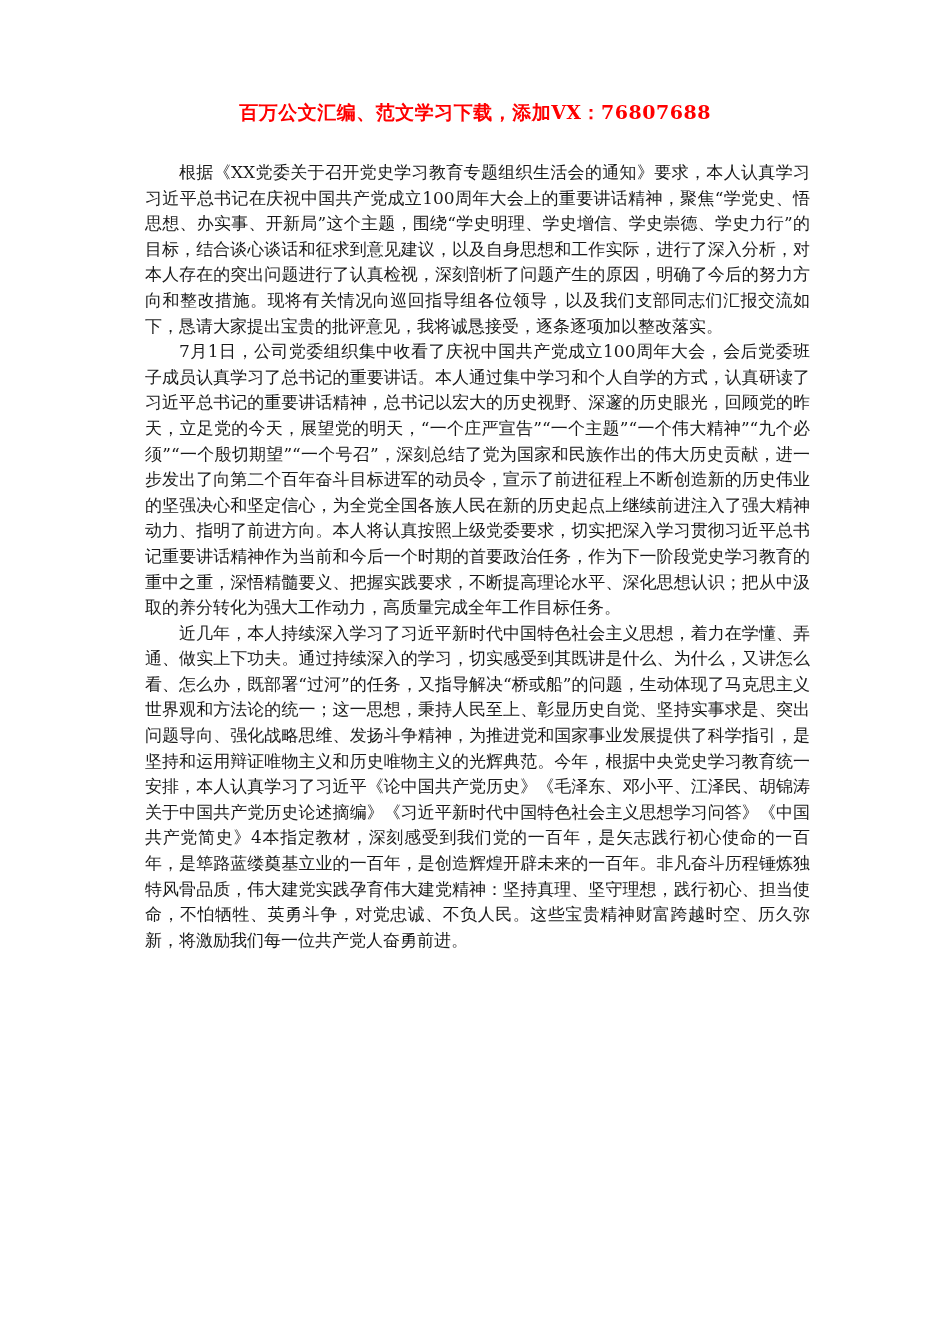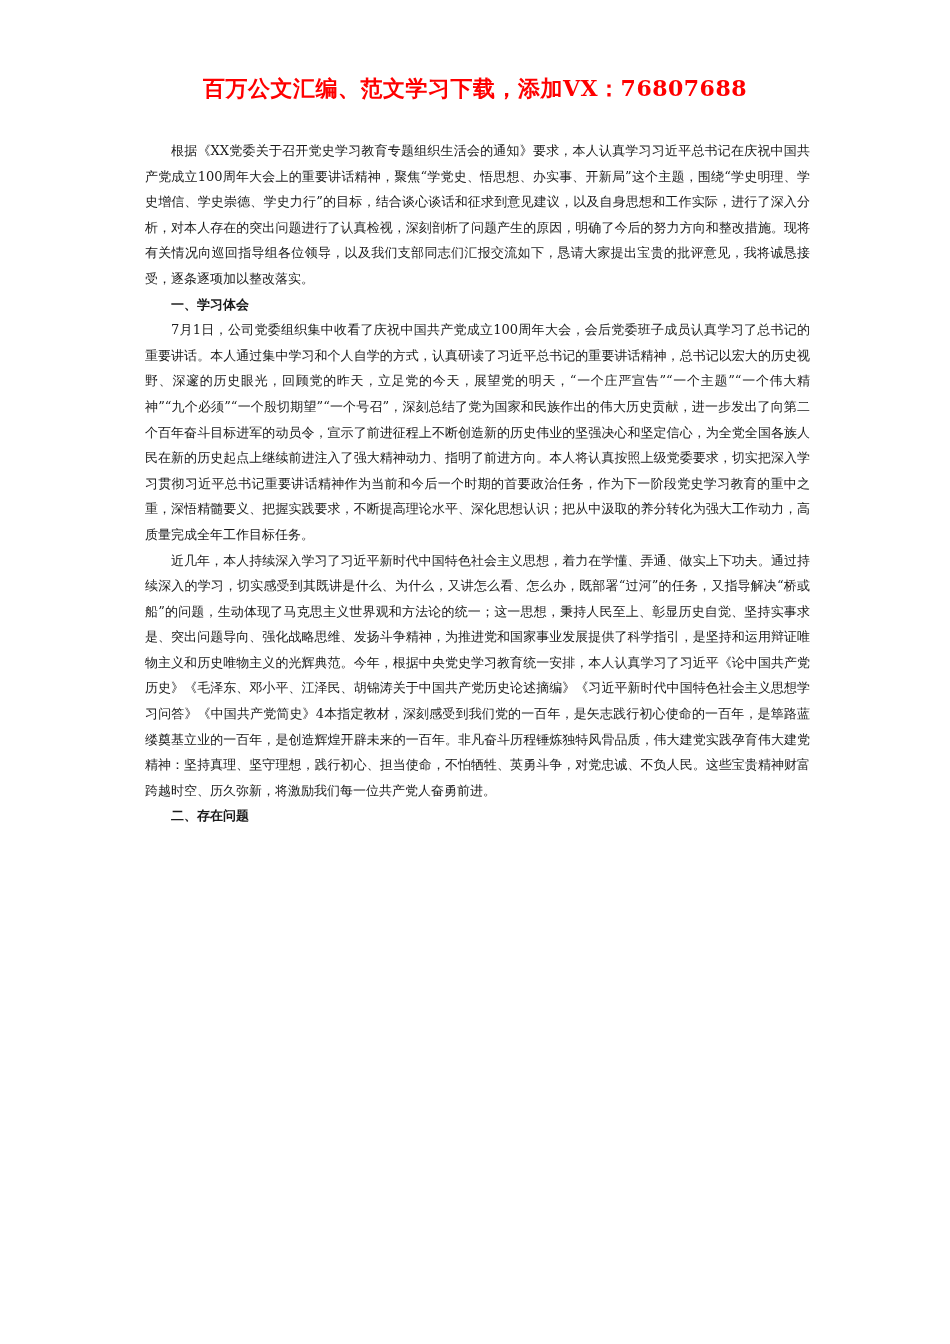"百万公文汇编、范文学习下载，添加VX：76807688" .promo { font-size: 22px -> 19px; padding-top: 74px -> 100px }
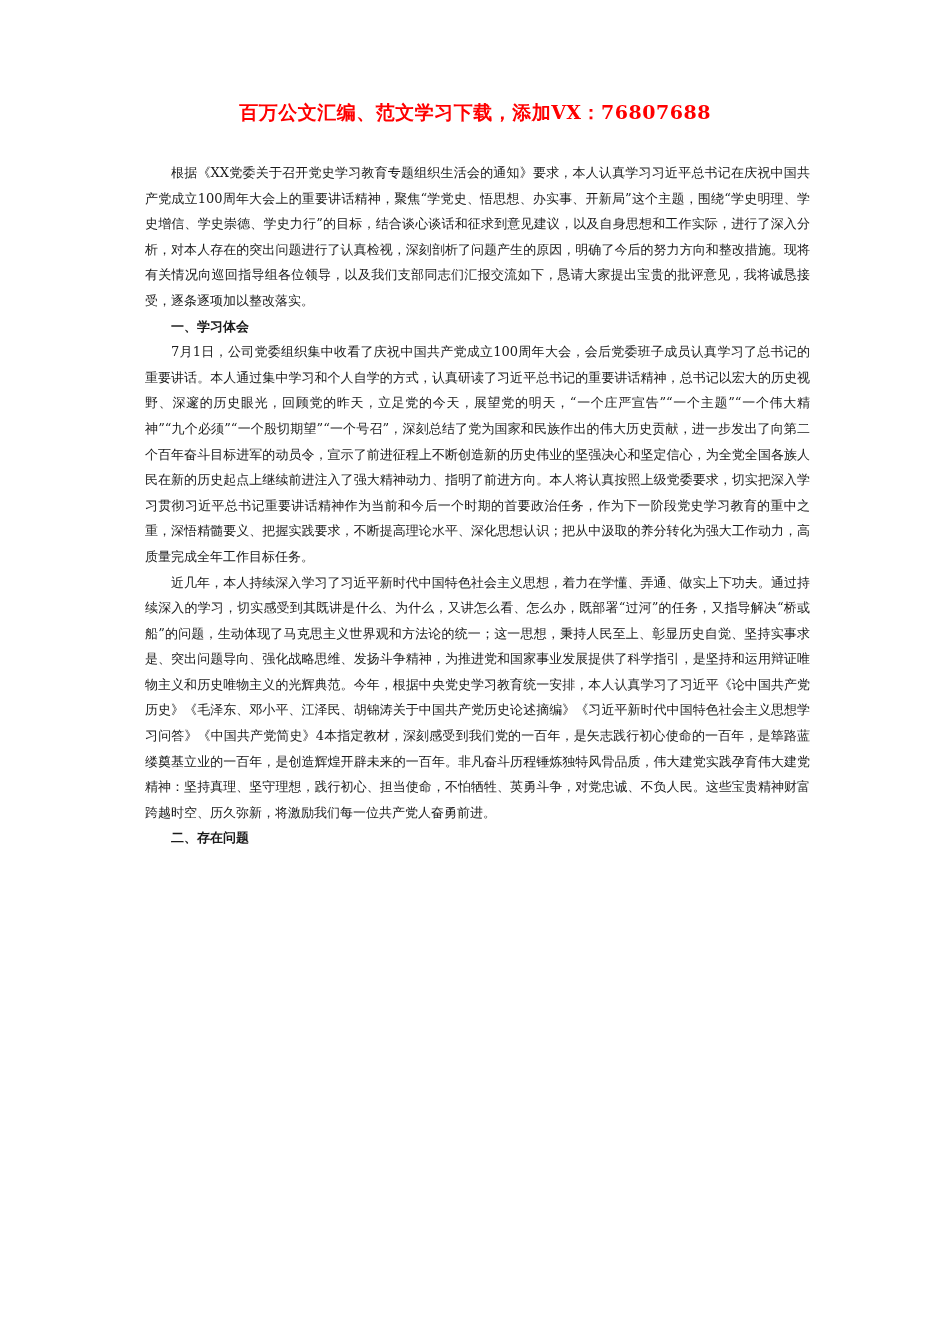"根据《XX党委关于召开党史学习教育专题组织生活会的通知》要求，本人认真学习习近平" .para { font-size: 13px -> 17px }
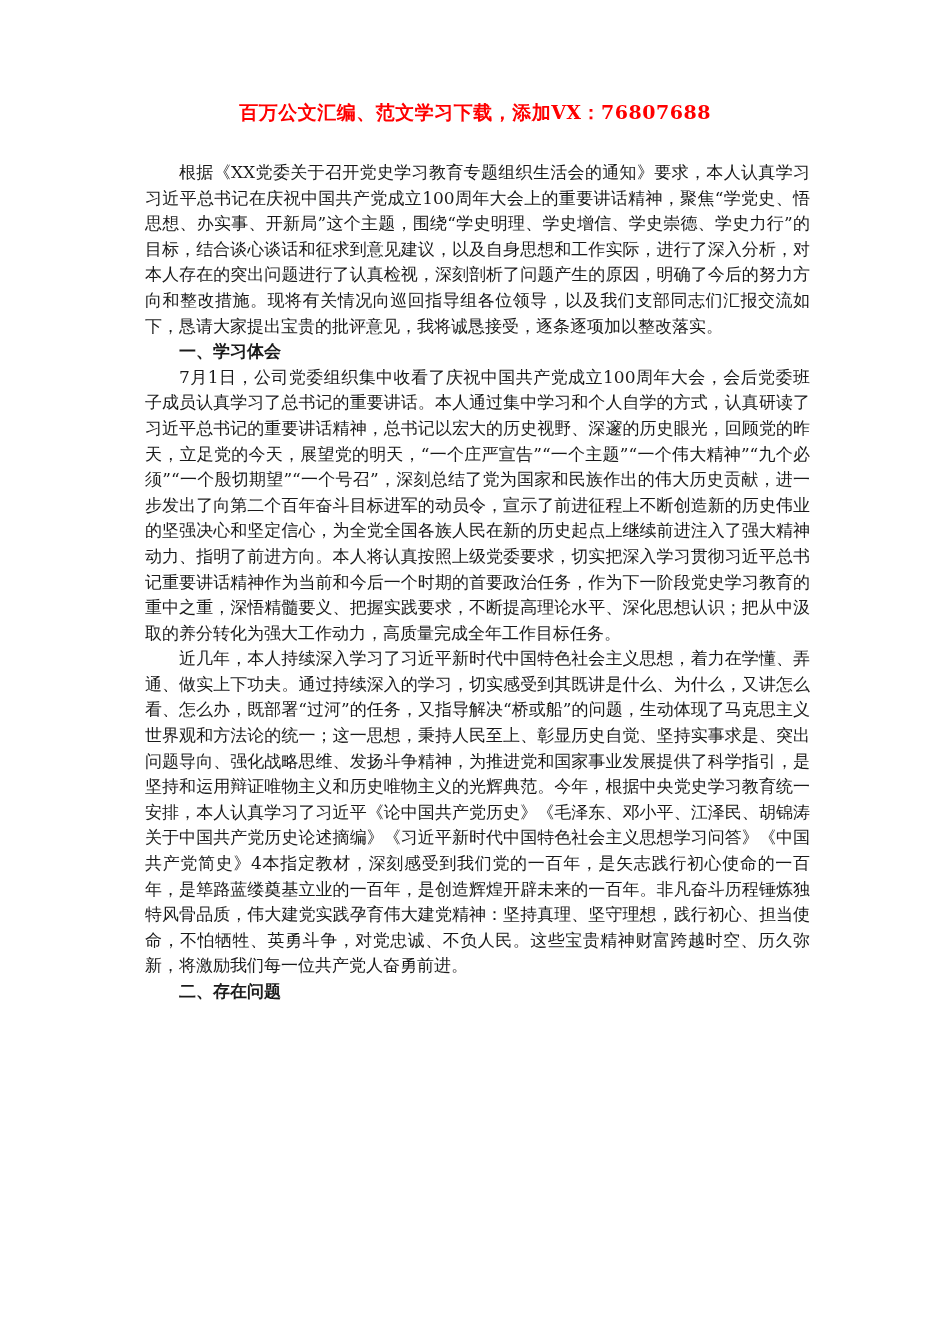"一、学习体会" p.para { html: <p>一、学习体会</p> -> none }
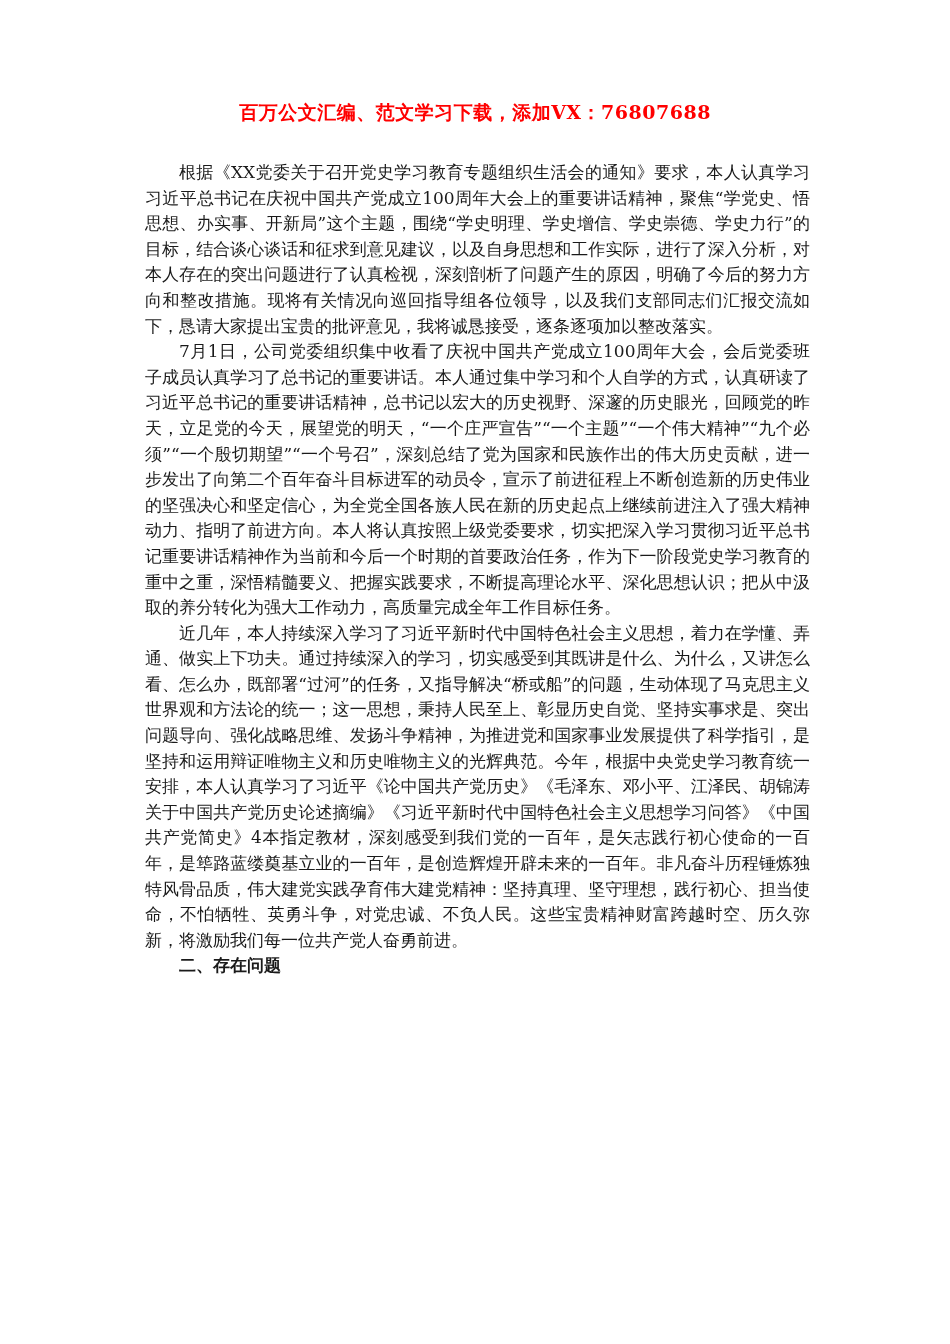"二、存在问题" p.para { html: <p>二、存在问题</p> -> none }
